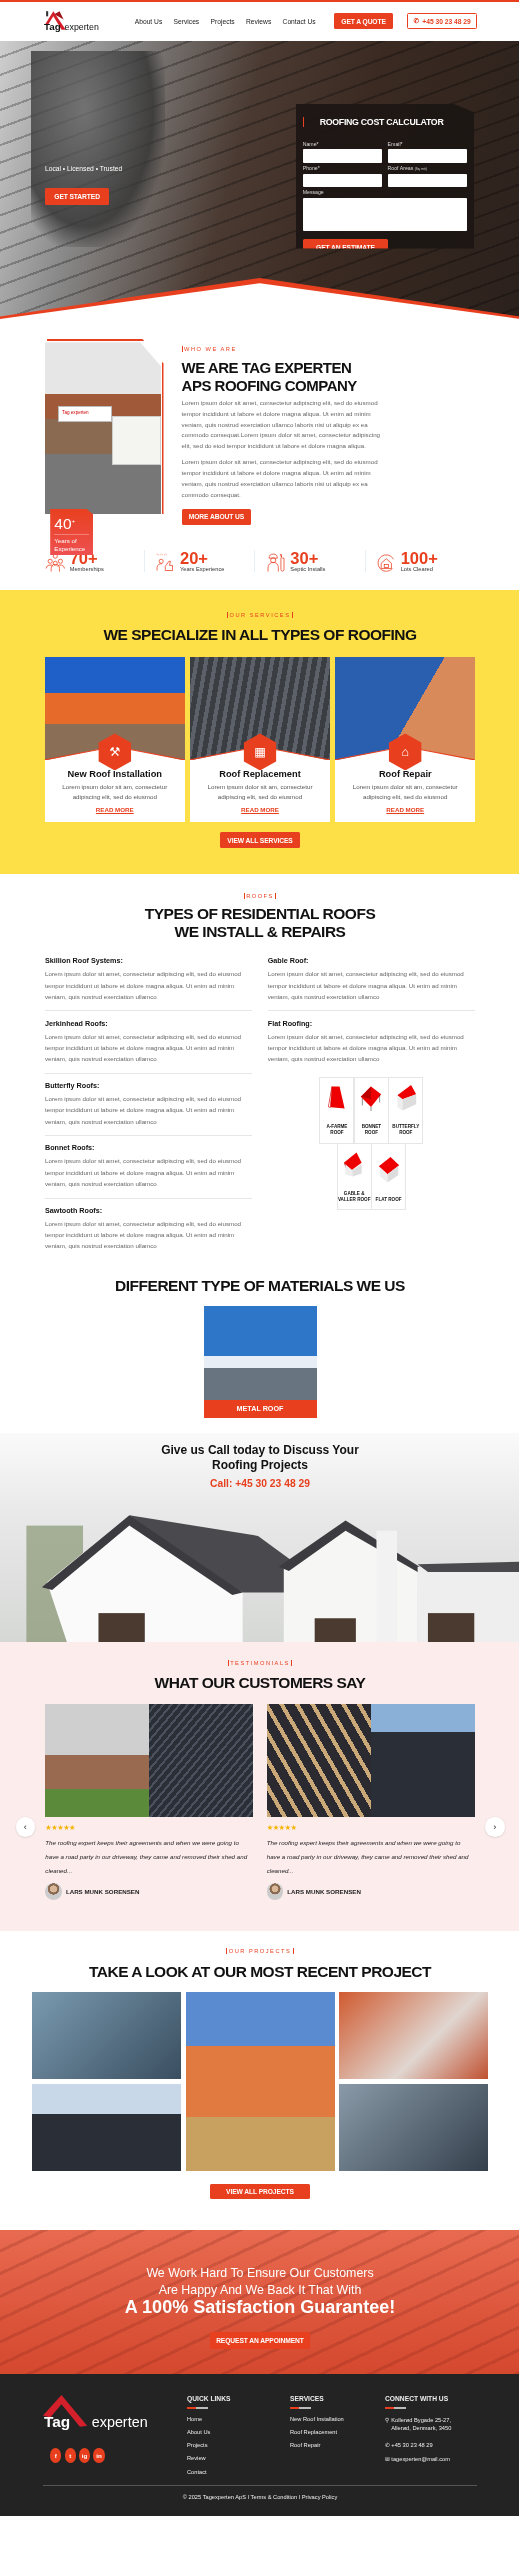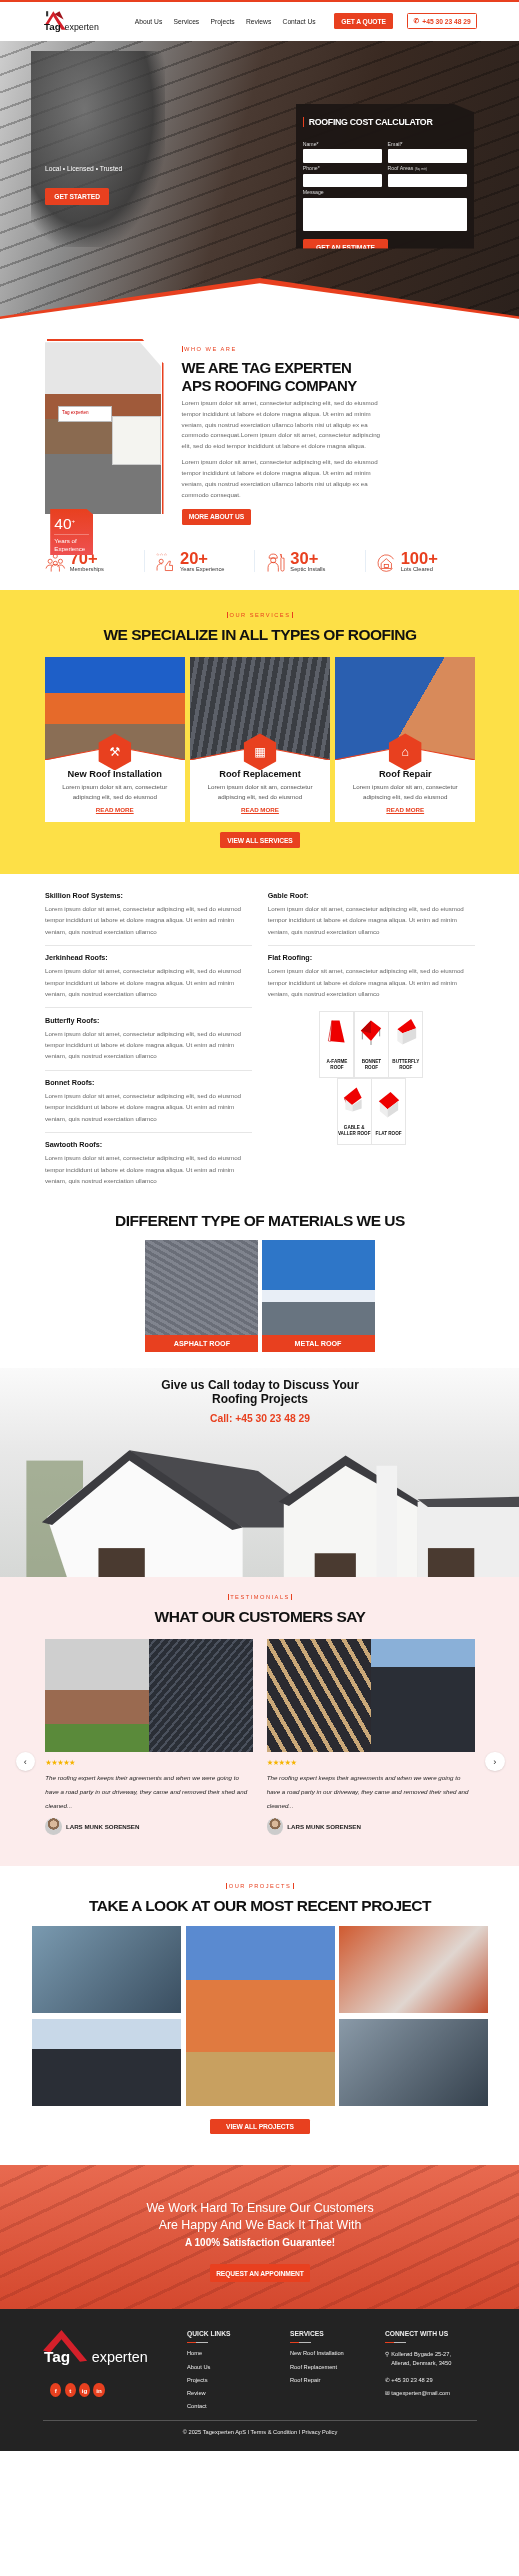"ROOFING COST CALCULATOR" .calc h3 { padding-left: 5px -> 16px }
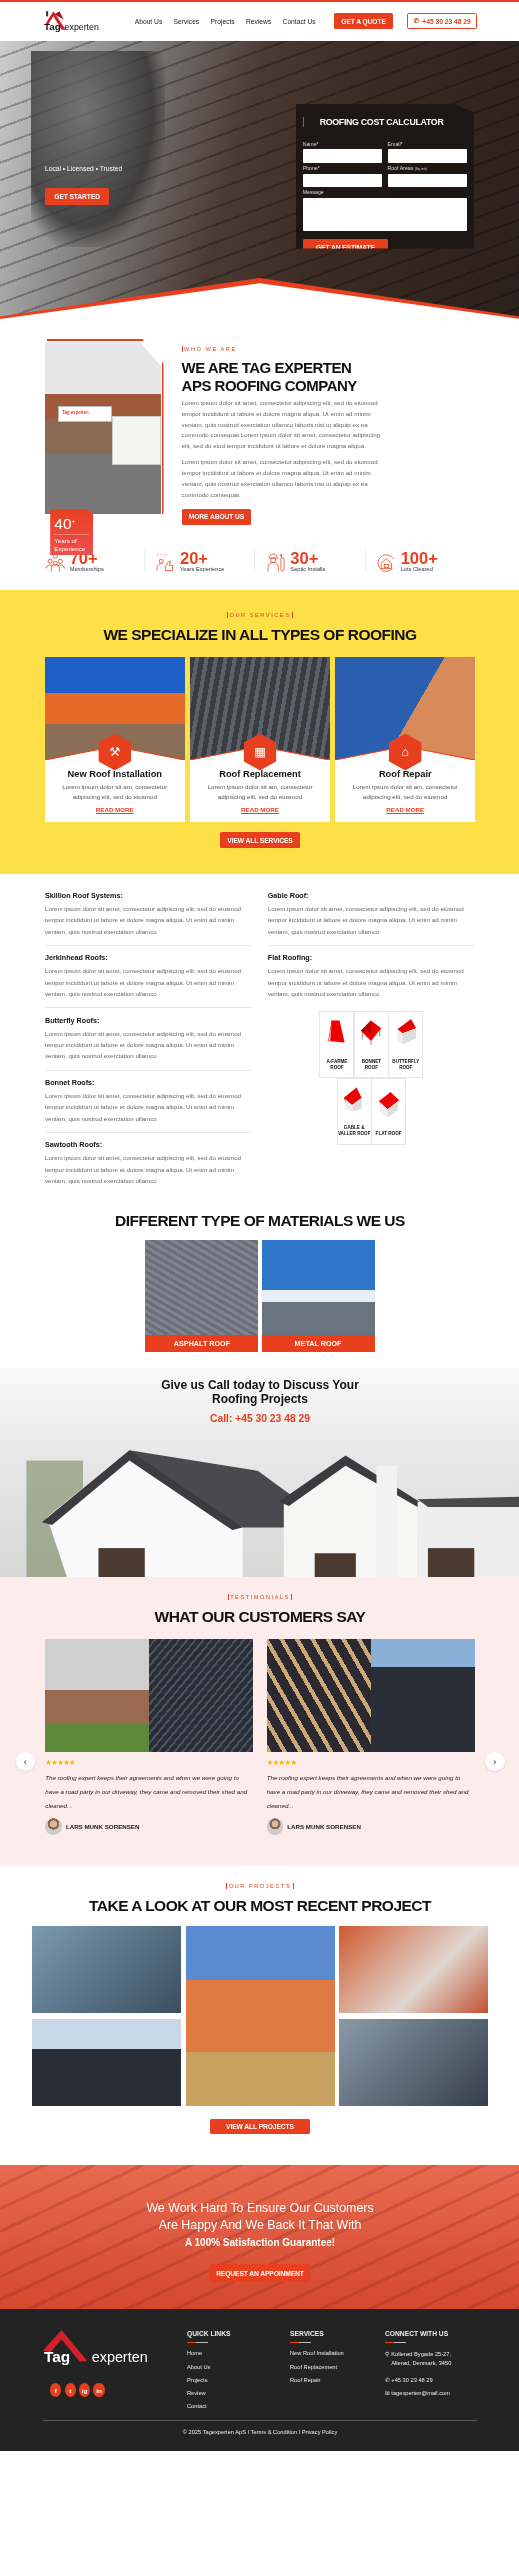"TYPES OF RESIDENTIAL ROOFS" div.head { html: none -> <div> <span>ROOFS</span> <div><span>TYPES OF RESIDENTIAL ROOFS</span><br><span>WE INSTALL &amp; REPAIRS</span></div> </div> }
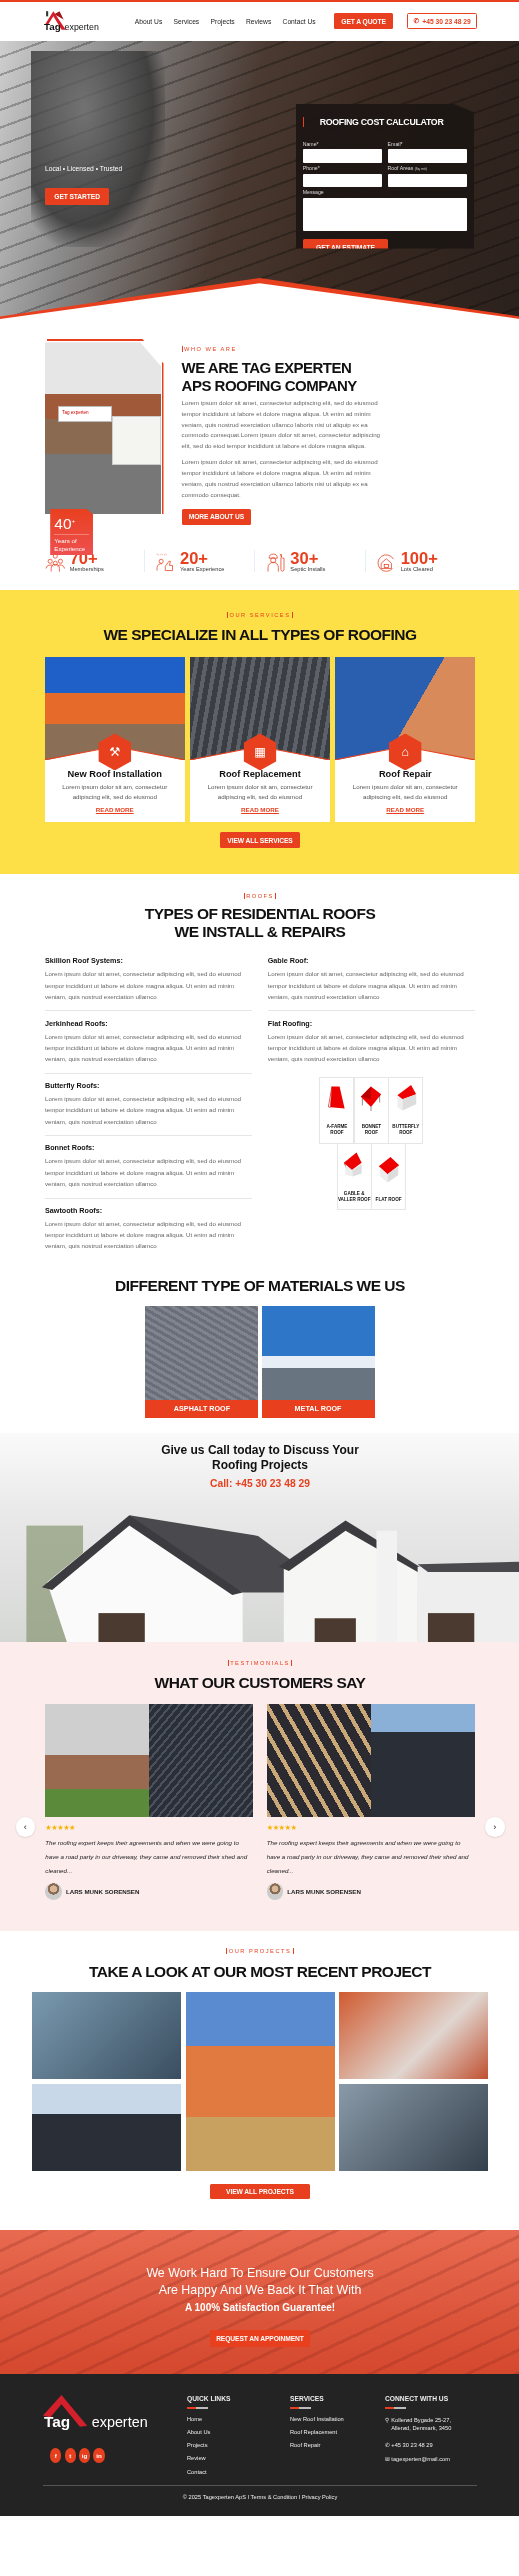"ASPHALT ROOF" div.mat { html: <div> <div>ASPHALT ROOF</div> </div> -> none }
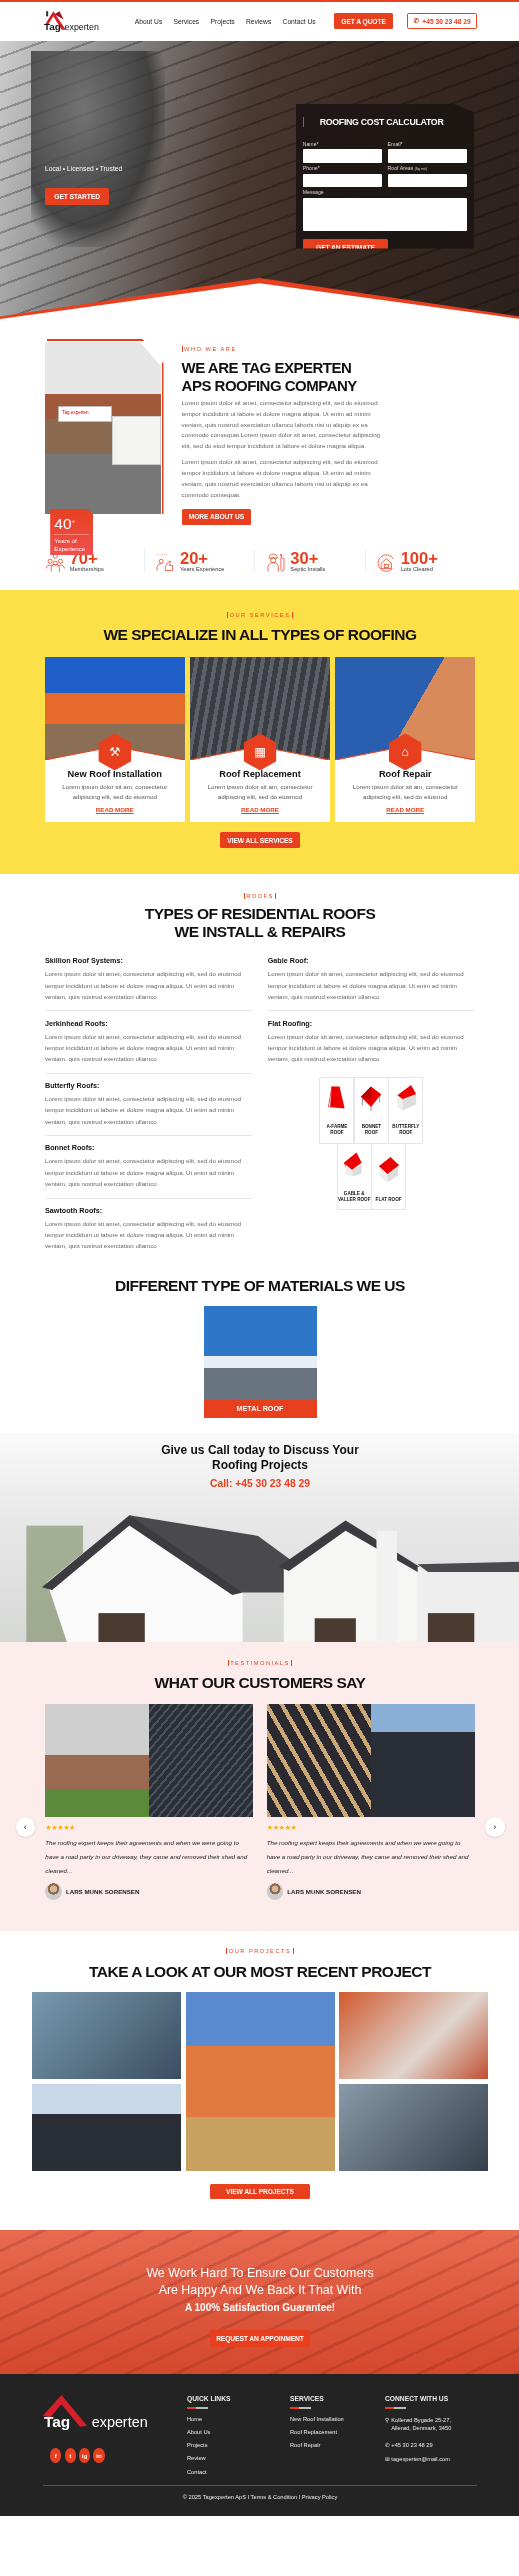"A 100% Satisfaction Guarantee!" .guarantee p b { font-size: 10px -> 18px }
